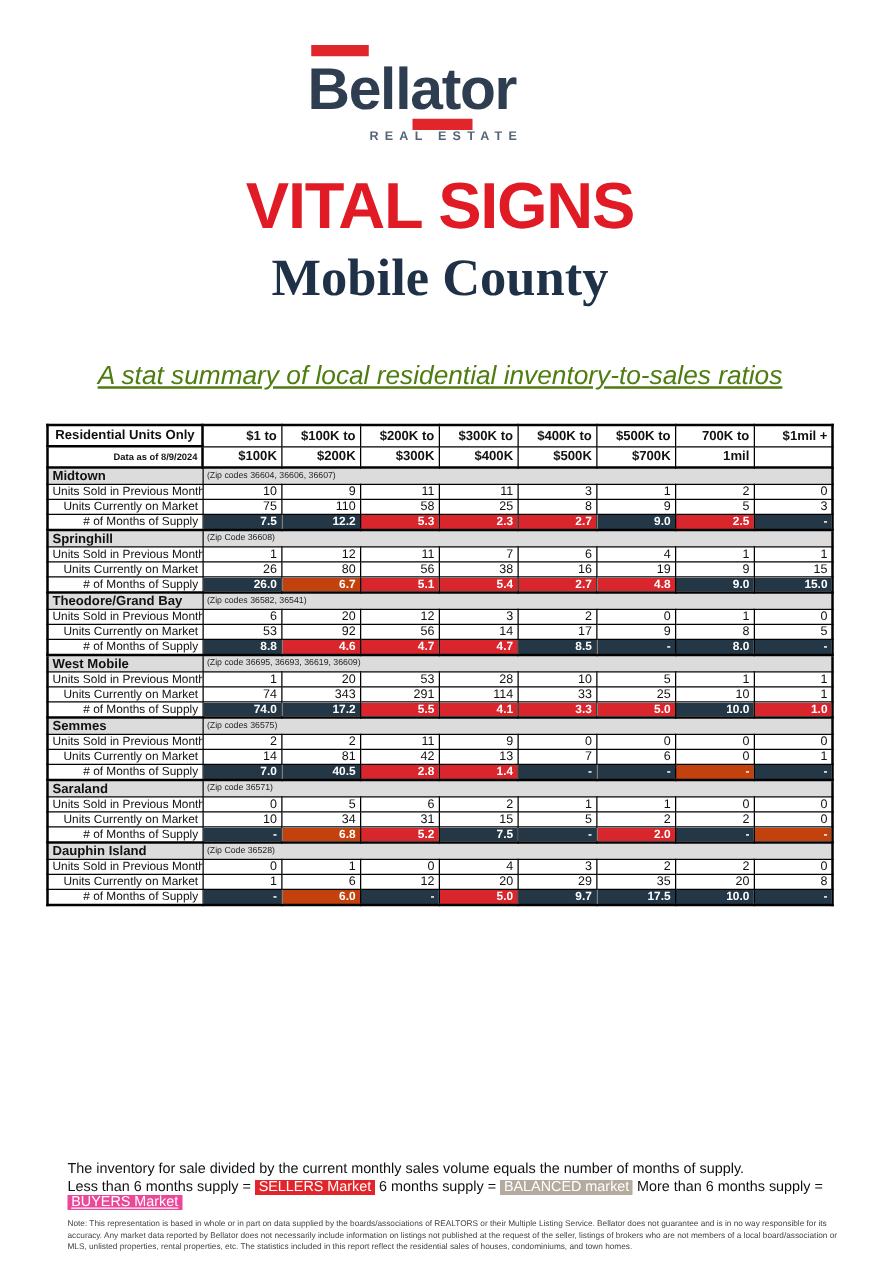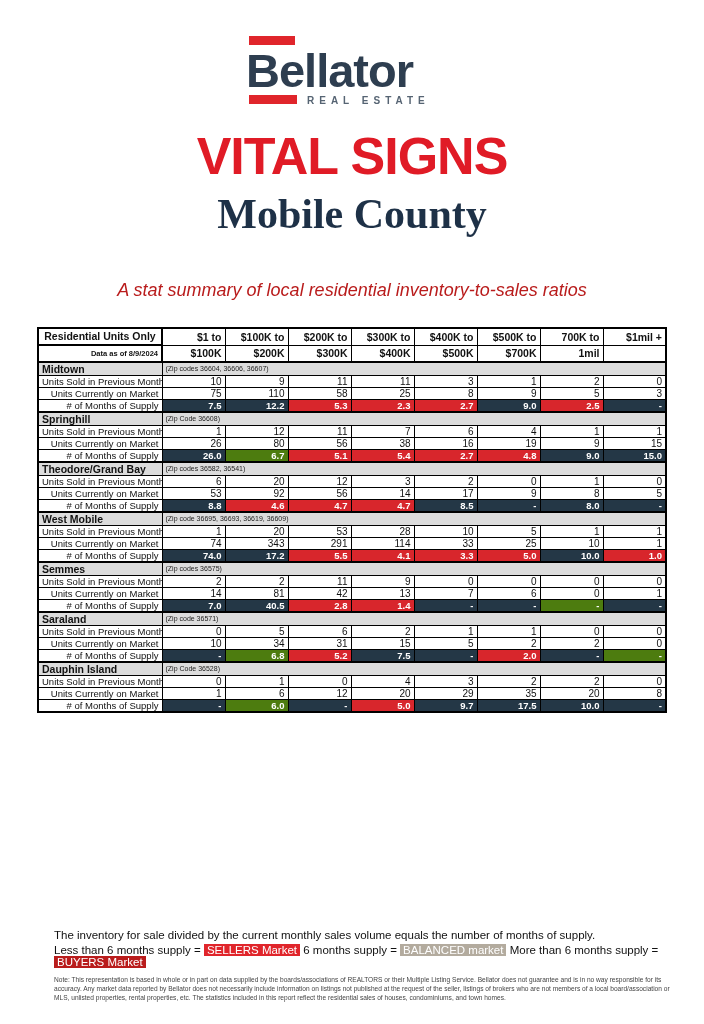"REAL ESTATE" .logo-bottom { align-items: flex-start -> center; flex-direction: none -> column }
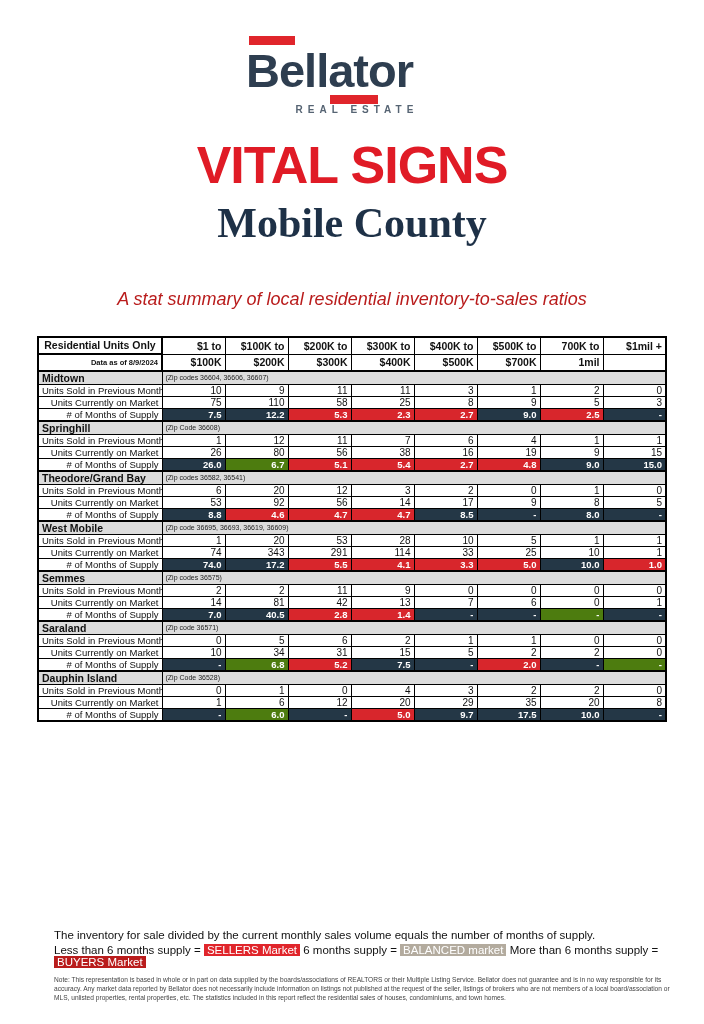"A stat summary of local" .tagline { color: #b91c1c -> #4d7c0f; font-size: 18px -> 21px; text-decoration: none -> underline }
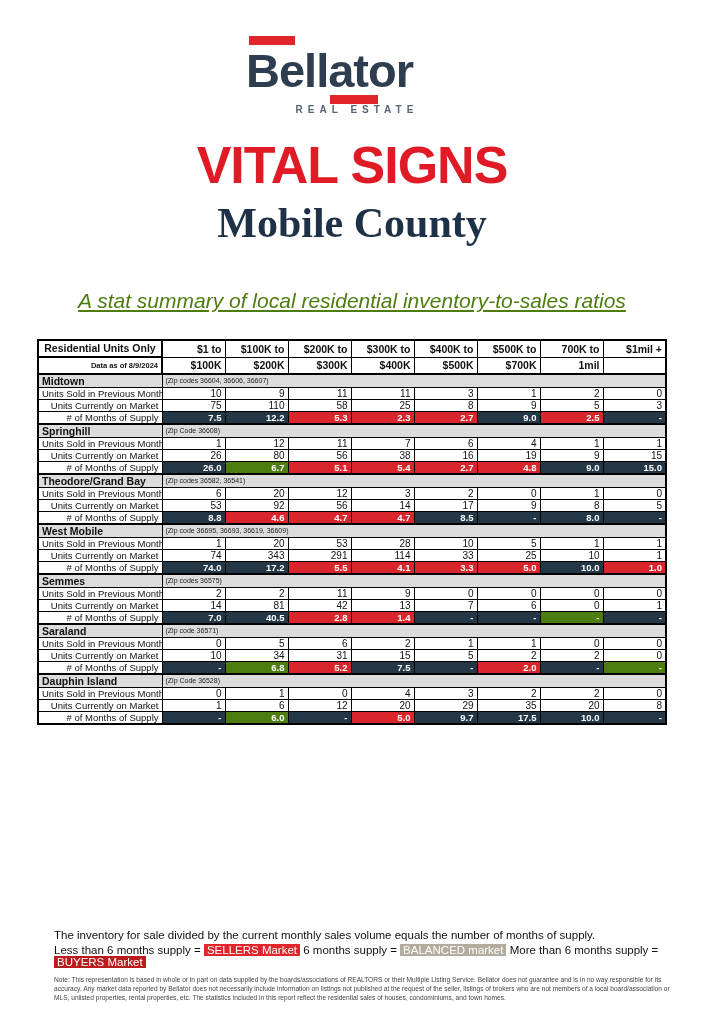"6.7" td.supply.gray { background: #4d7c0f -> #c2410c }
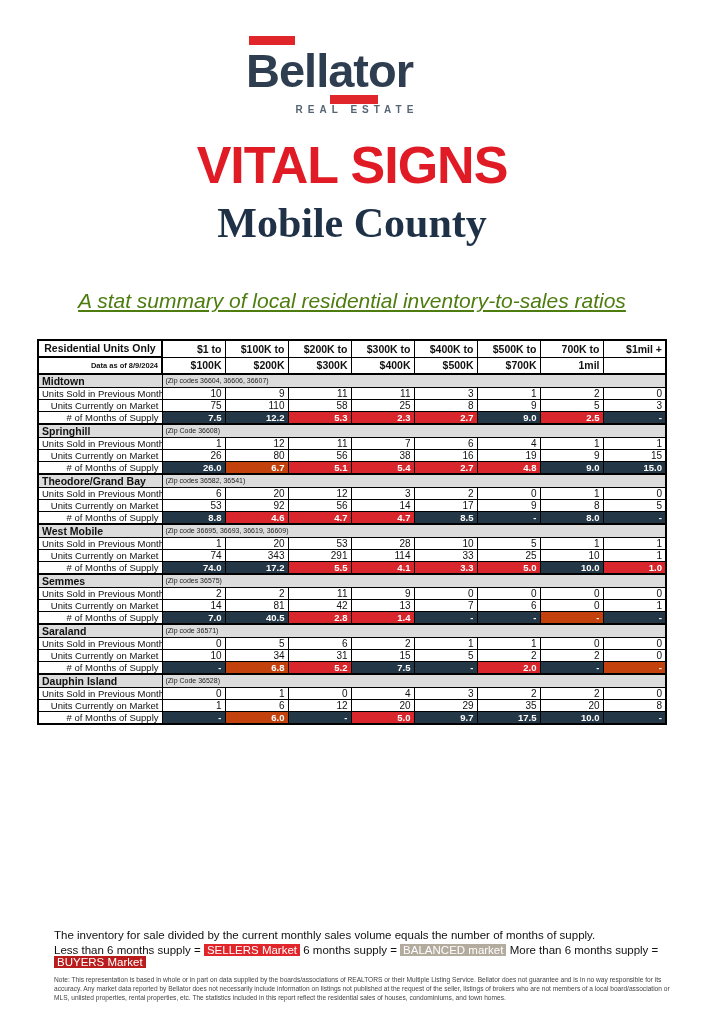"BUYERS Market" .chip.dark { background: #b91c1c -> #ec4899; text-decoration: none -> underline }
